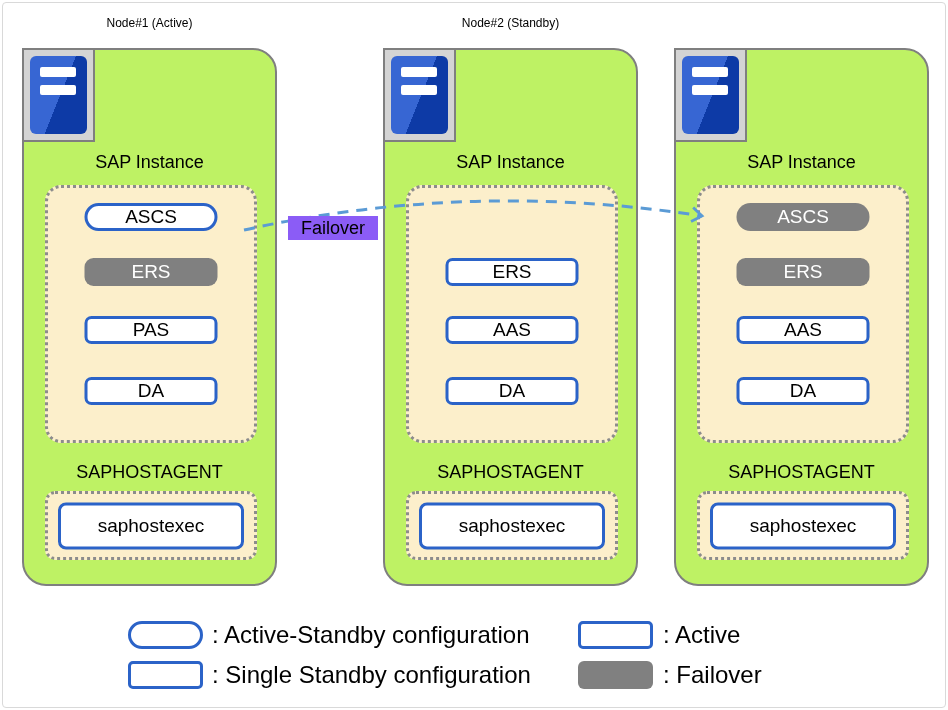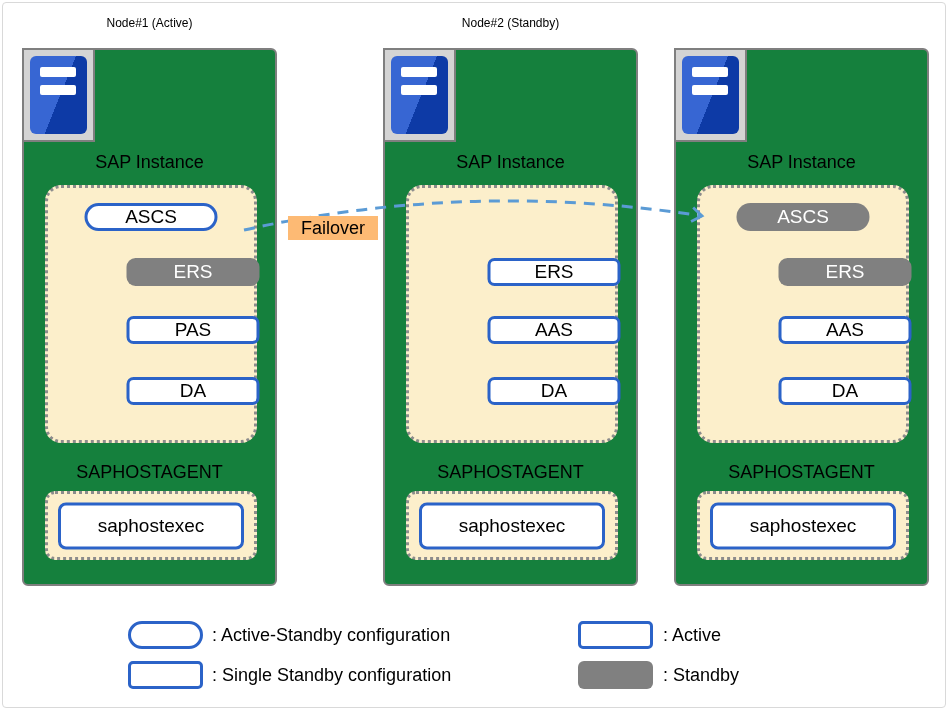"SAP Instance" .node-box { background: #15803d -> #bef264; border-radius: 6px -> 24px }
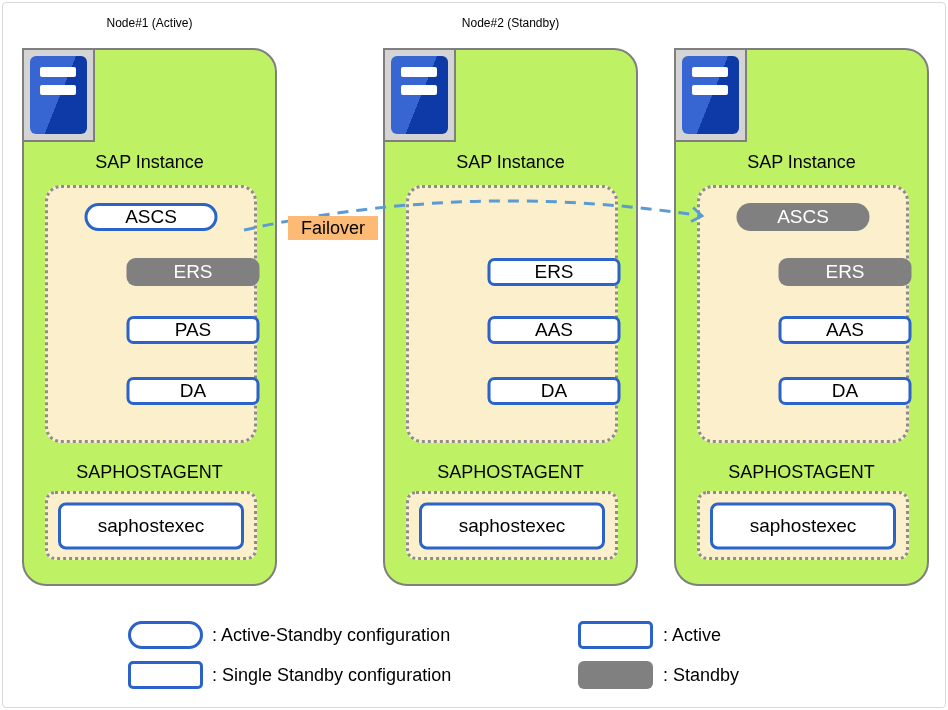"Failover" .failover-label { background: #fdba74 -> #8b5cf6 }
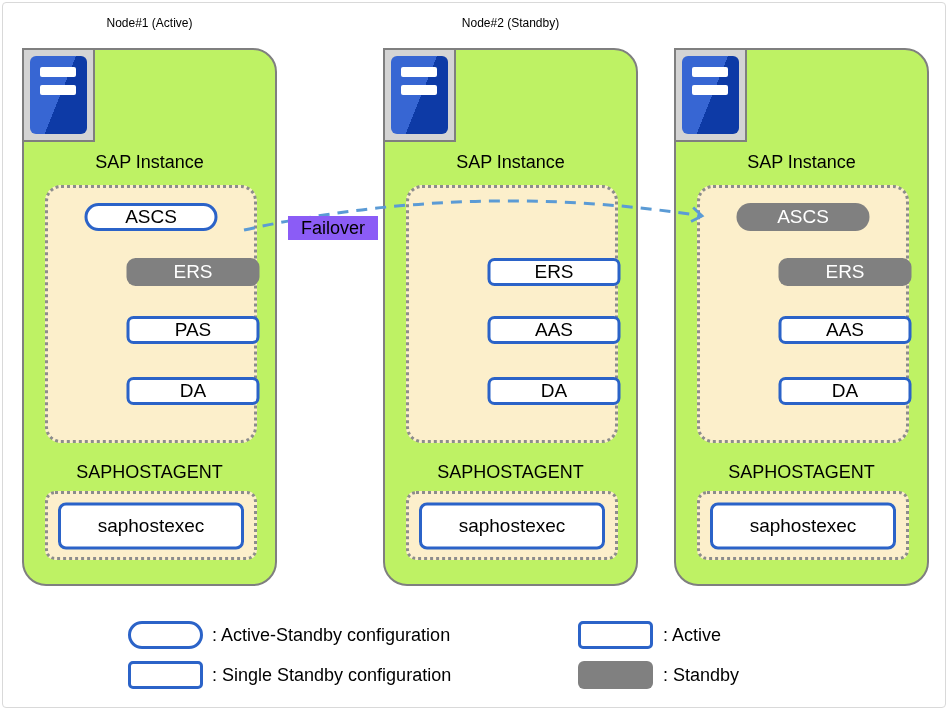"ERS" .comp.rect { margin-left: 42px -> none }
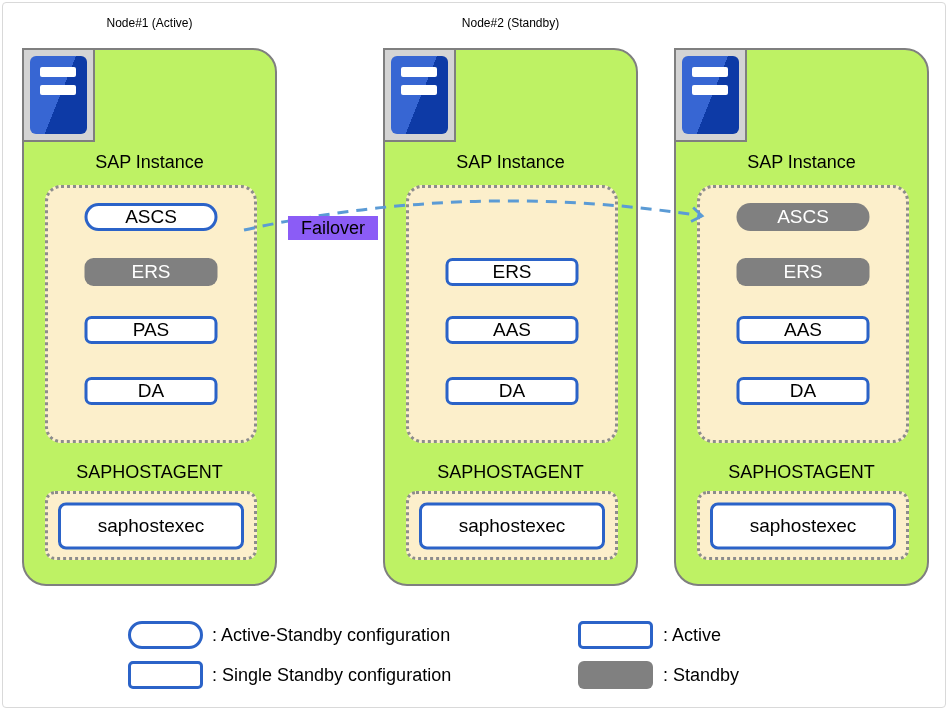": Active-Standby configuration" .legend-label { font-size: 18px -> 24px }
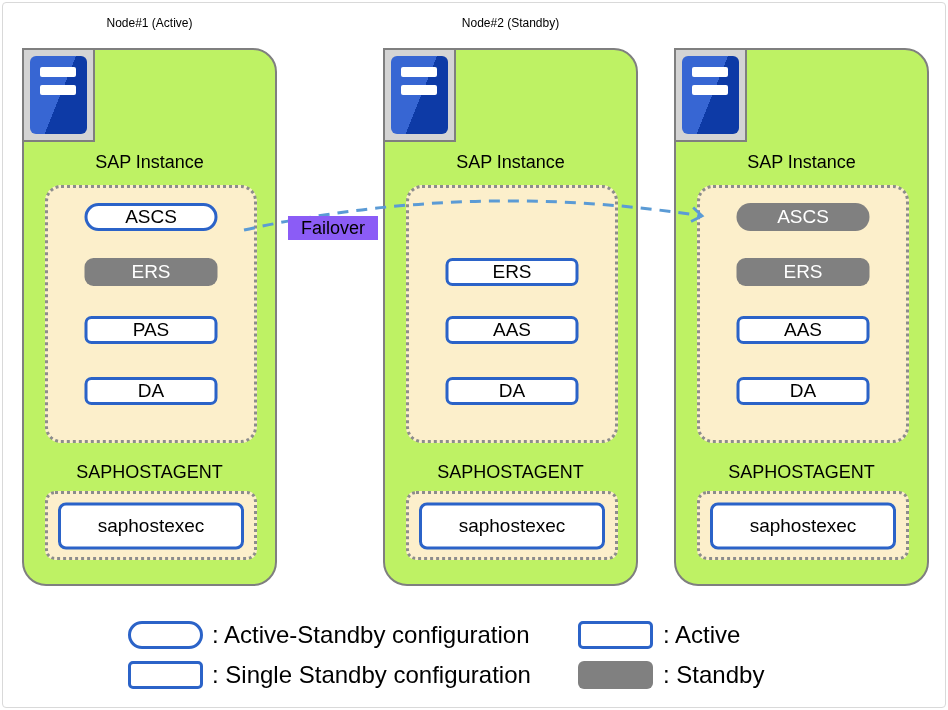": Standby" div.legend-label { text: Standby -> Failover }
